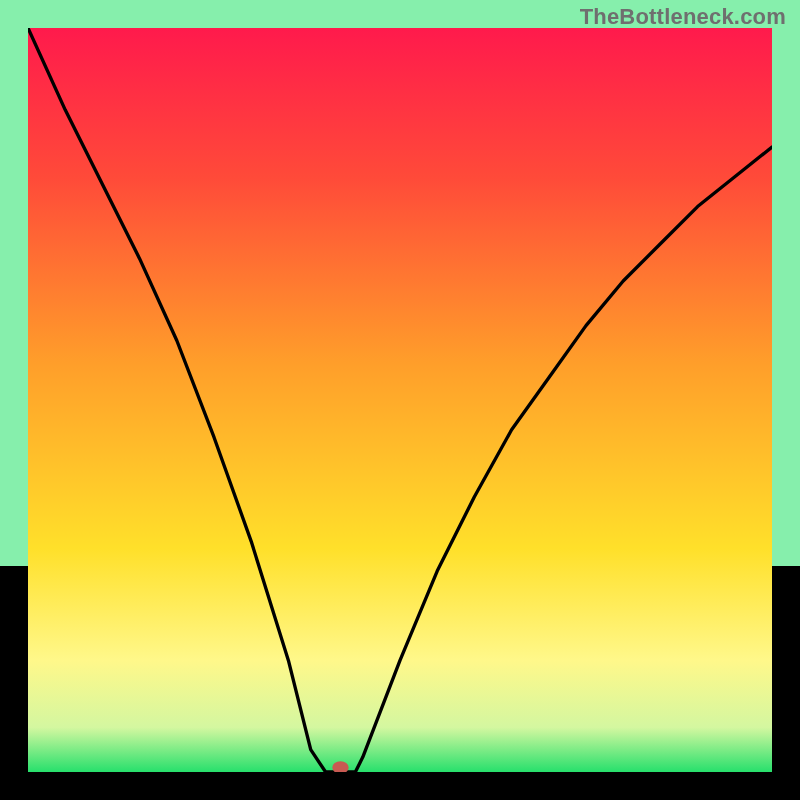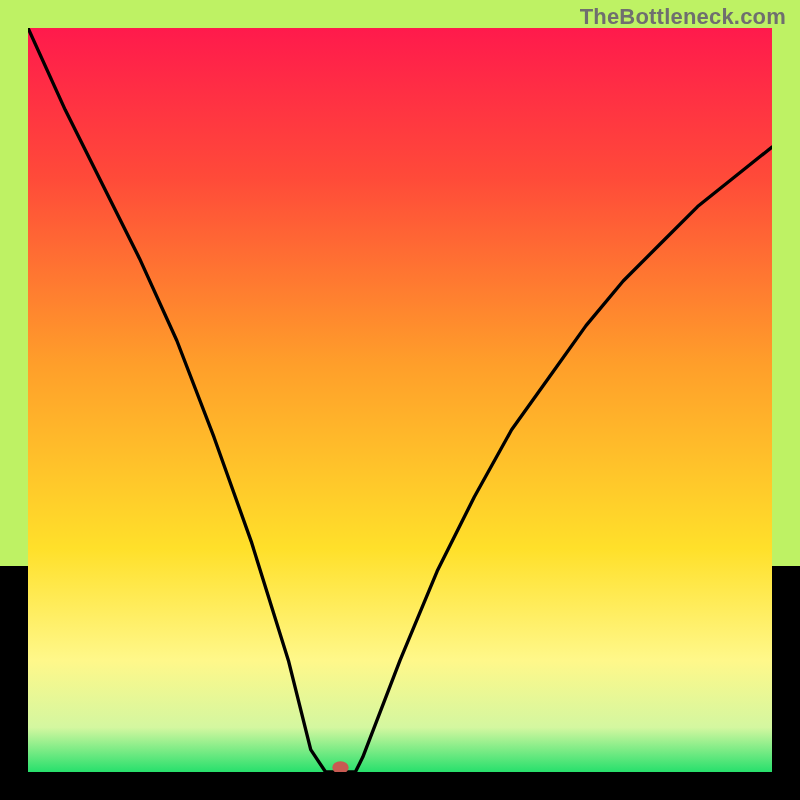"TheBottleneck.com" .frame { background: #bef264 -> #86efac }
